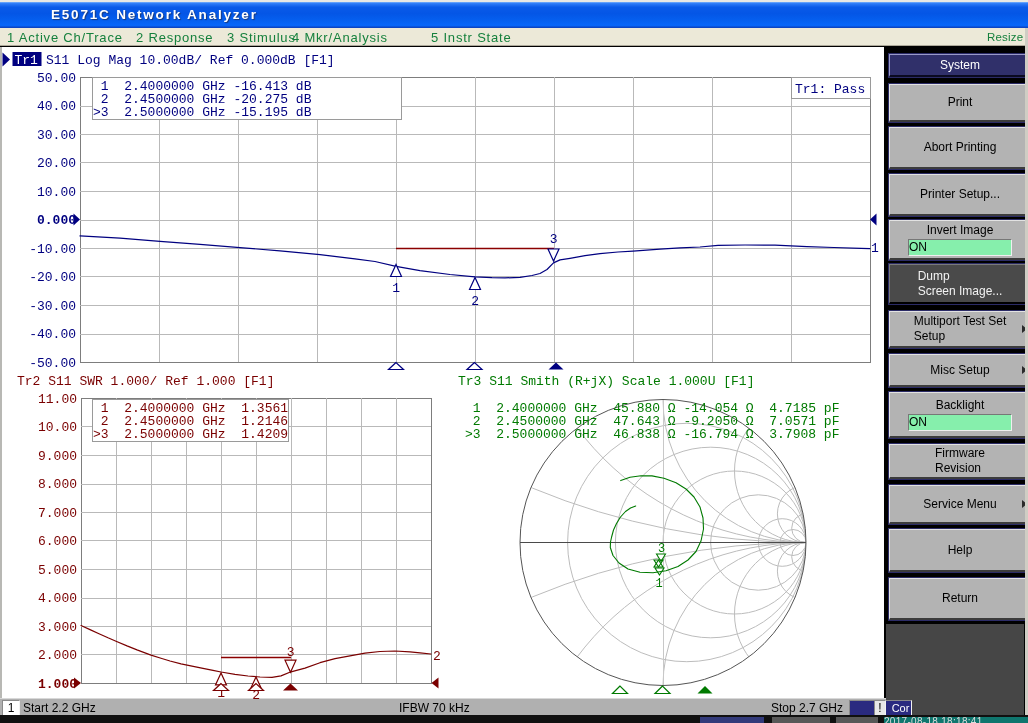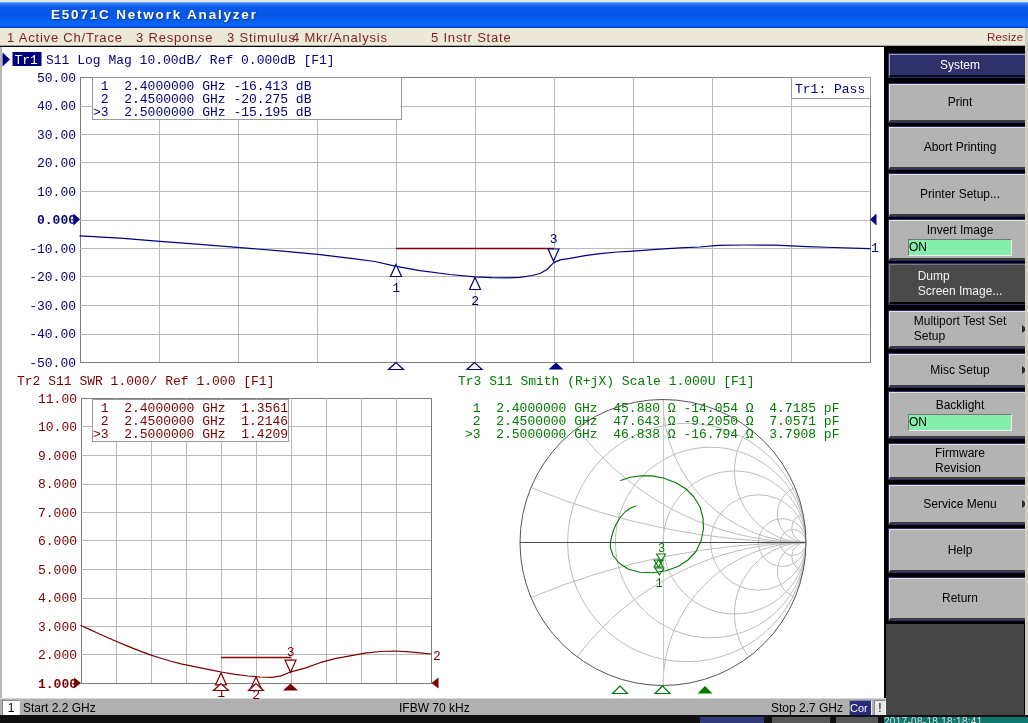"1 Active Ch/Trace" #menubar { color: #7f1d1d -> #15803d }
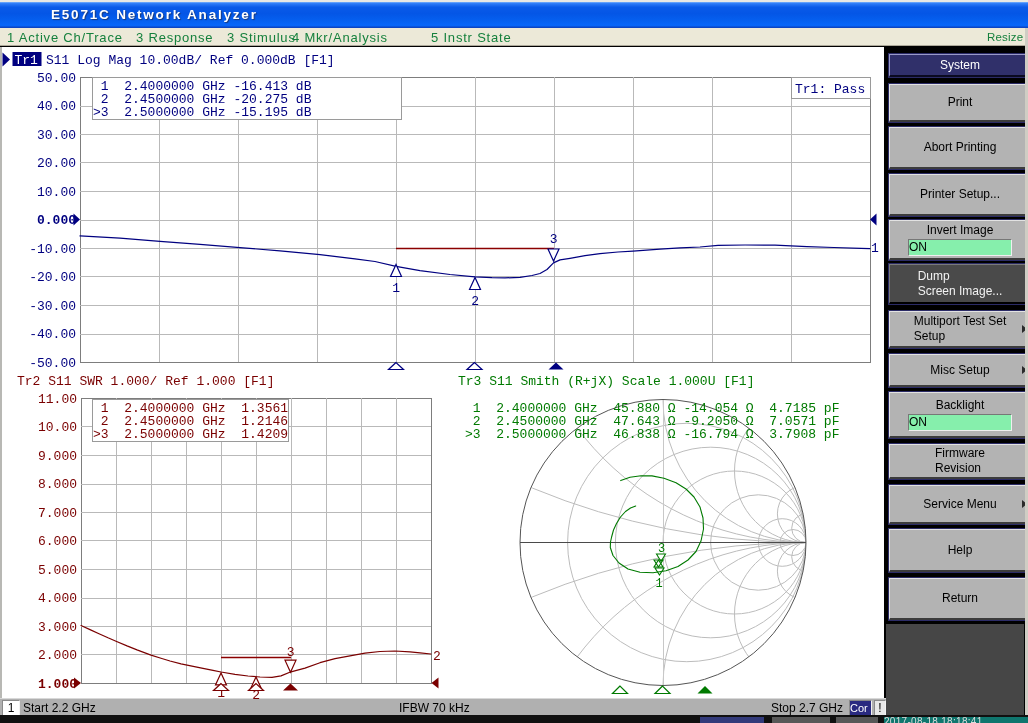"3 Response" i { text: 3 -> 2 }
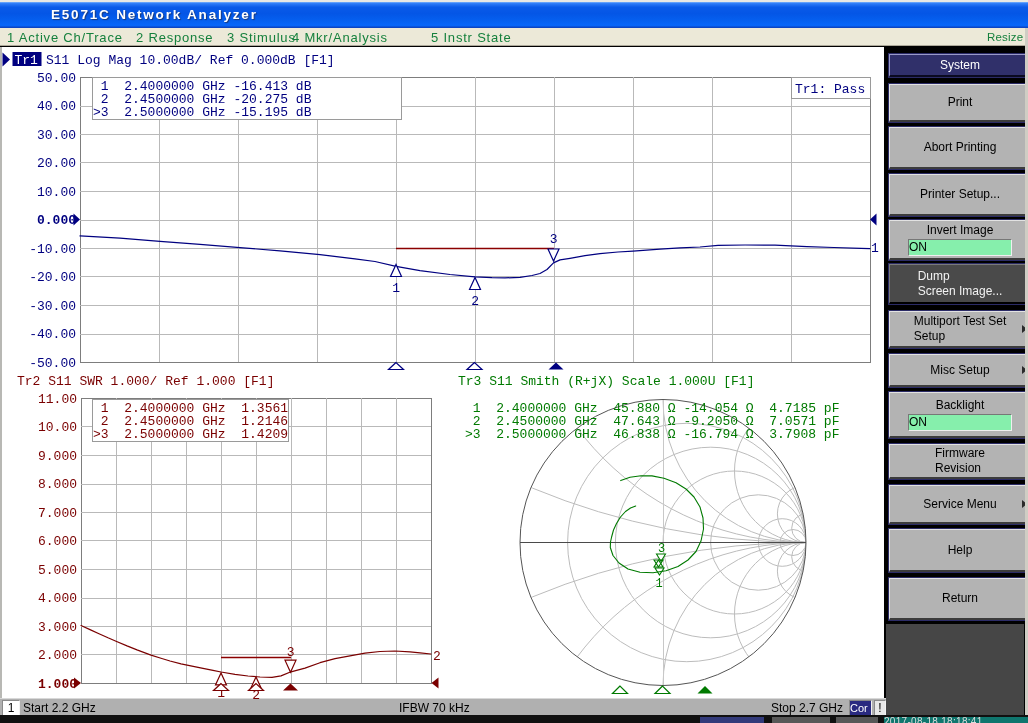"Cor" #corbox { padding-left: none -> 40px; text-align: left -> center }
